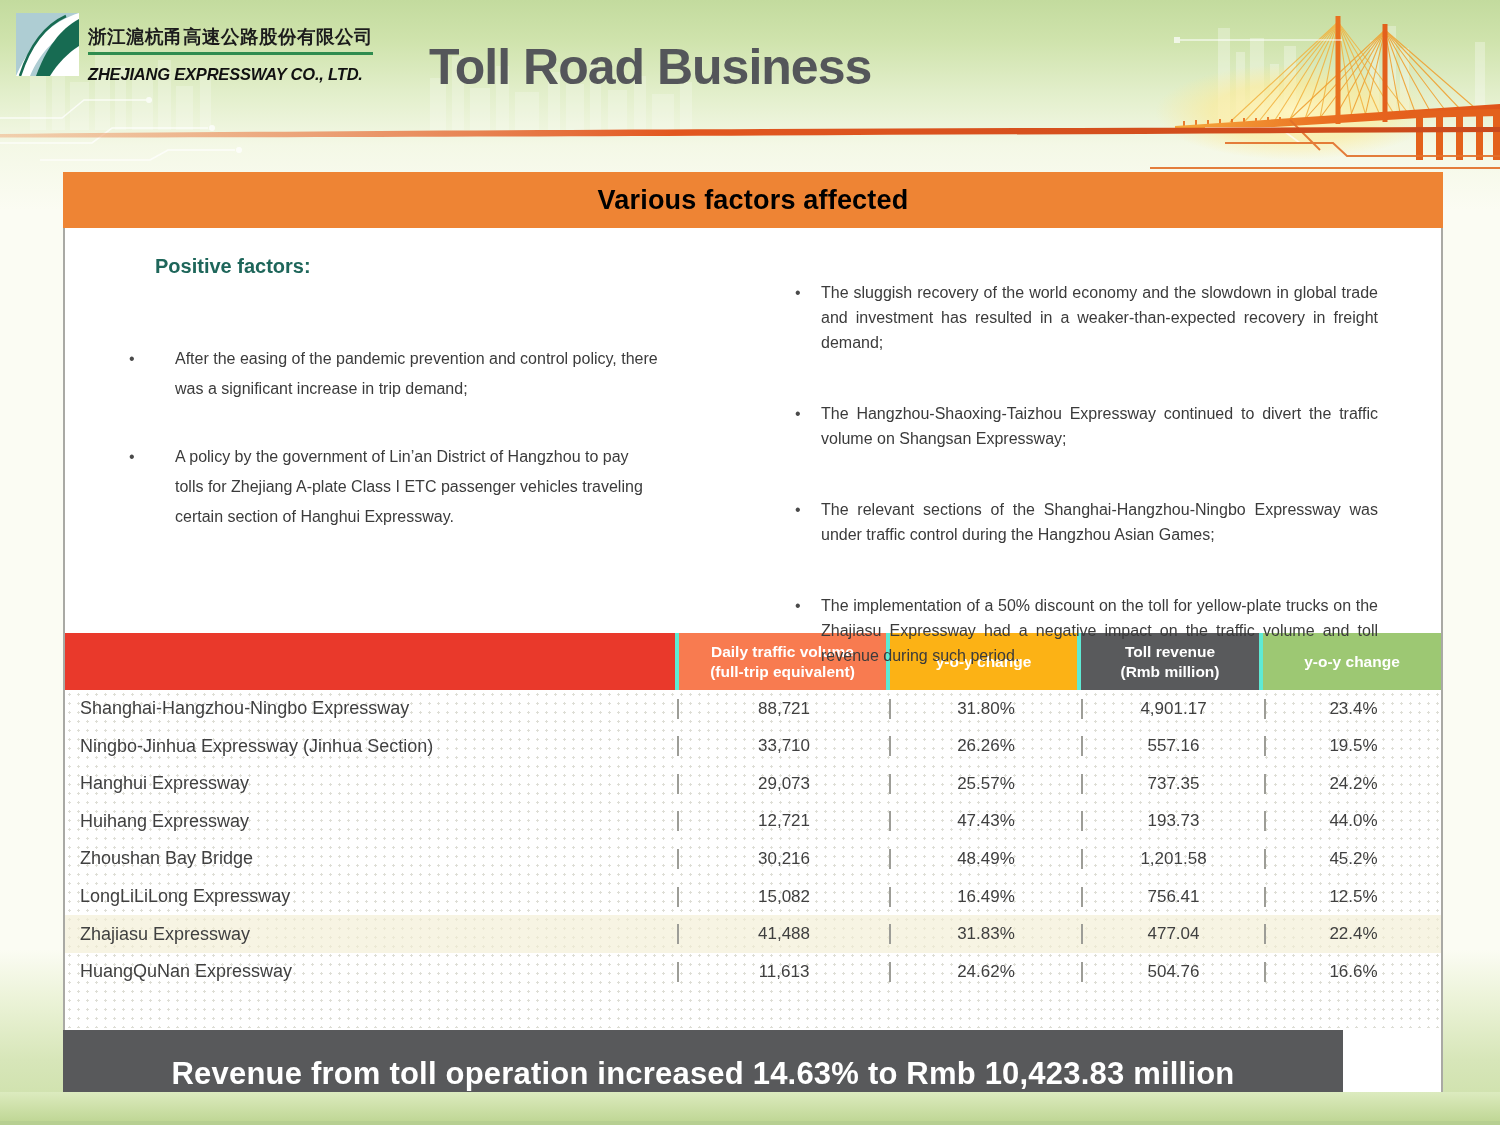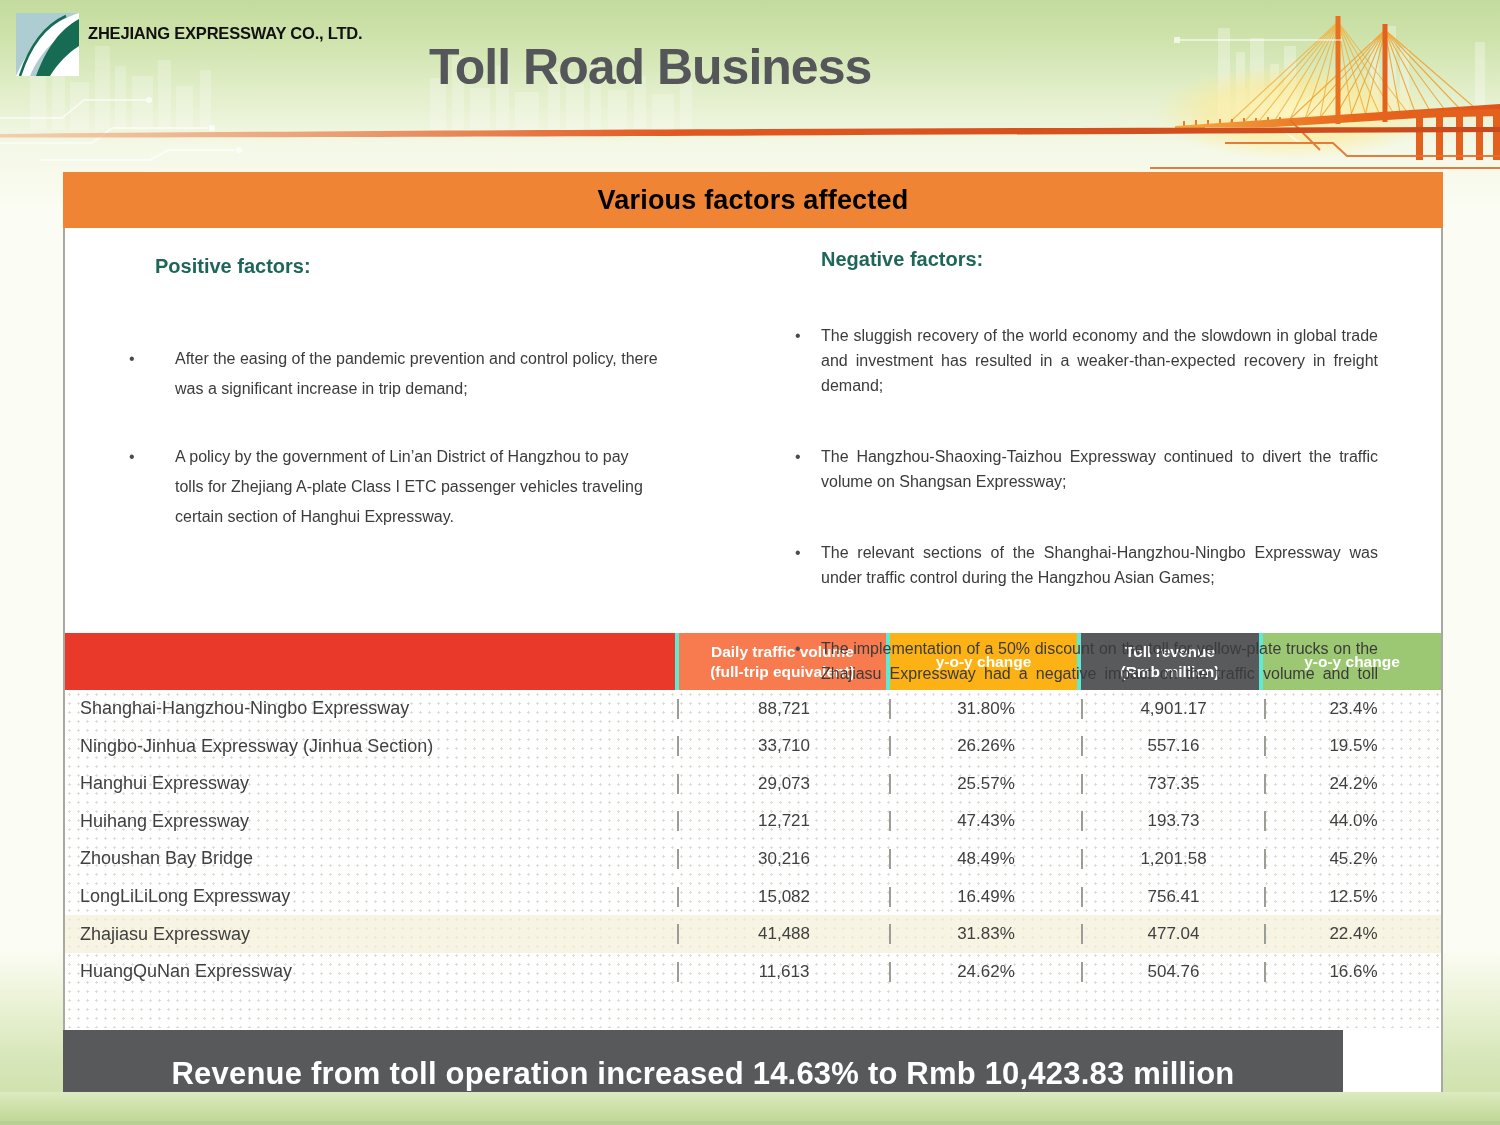"浙江滬杭甬高速公路股份有限公司" div.company-cn { html: none -> <div>浙江滬杭甬高速公路股份有限公司</div> }
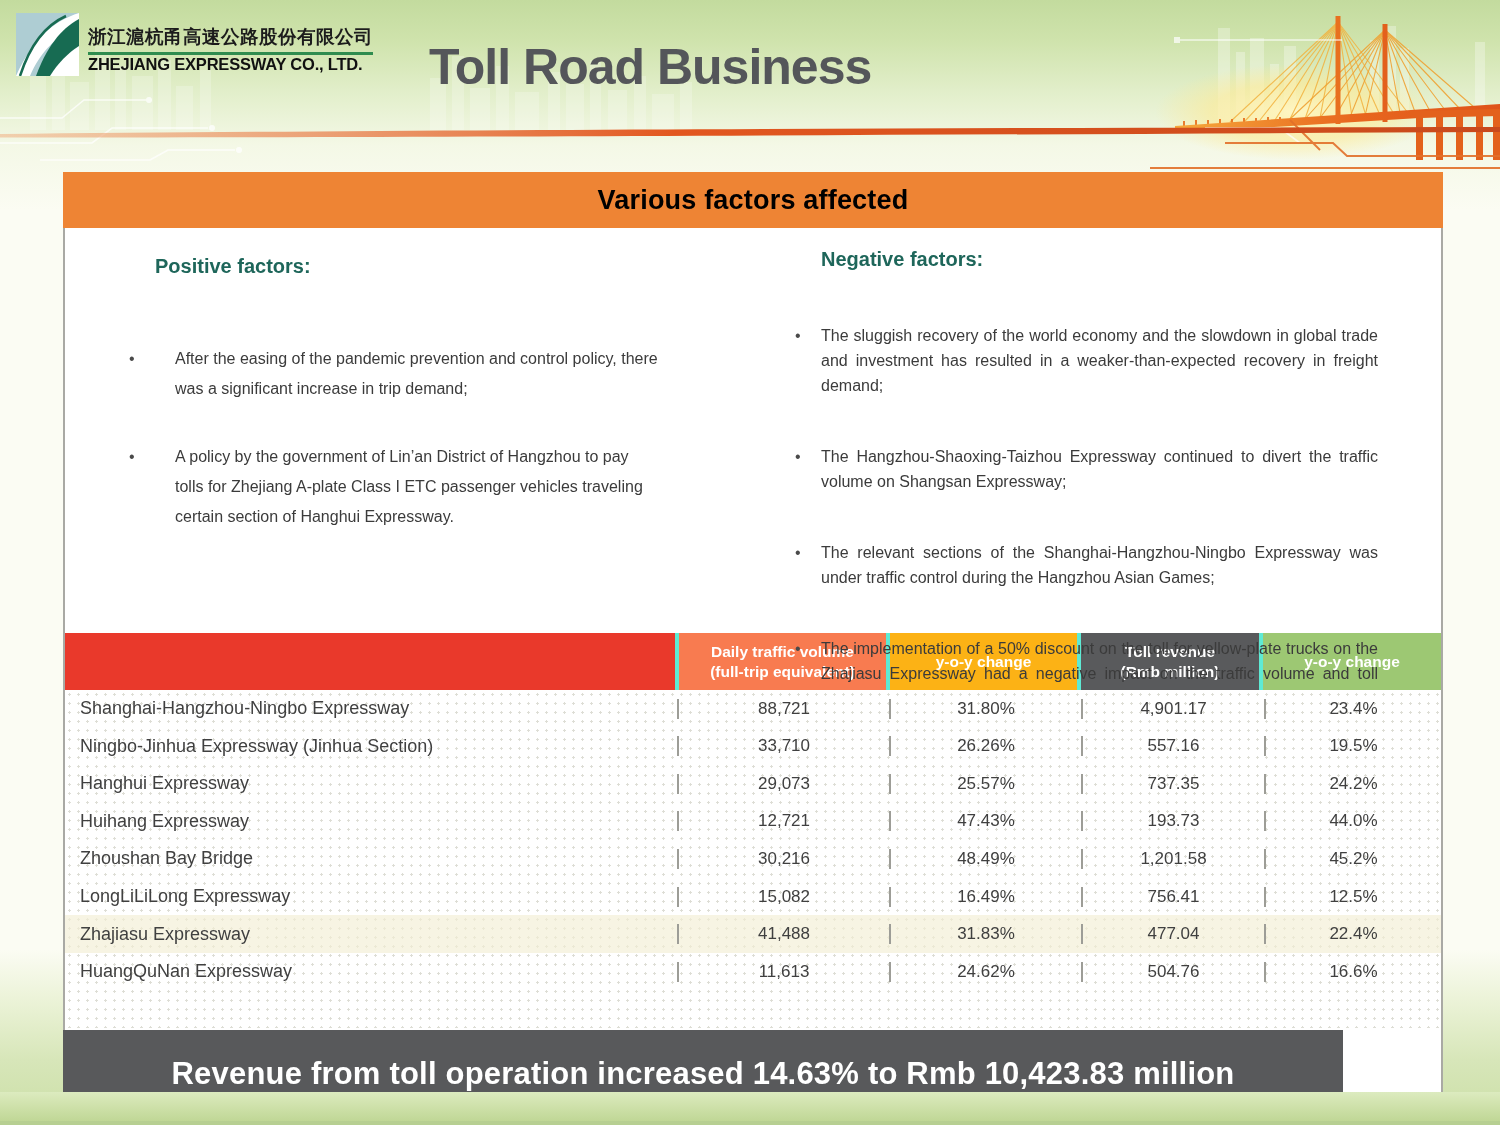"ZHEJIANG EXPRESSWAY CO., LTD." .company-en { font-style: none -> italic; margin-top: 0 -> 10px }
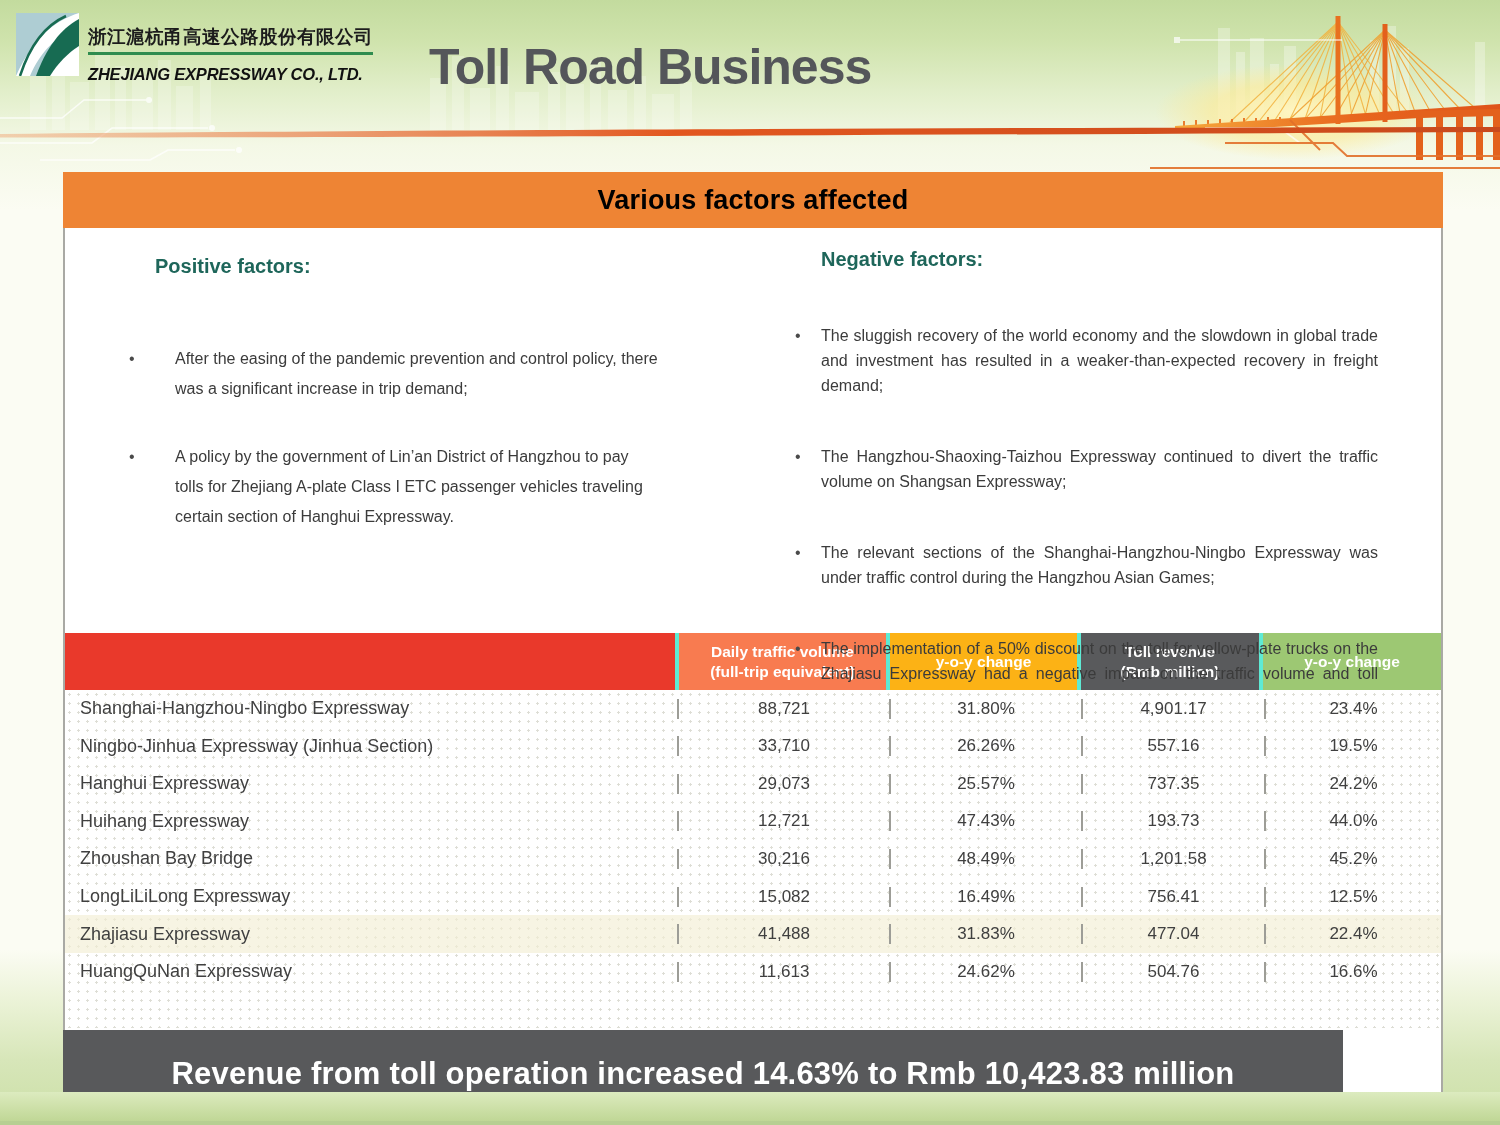"Negative factors:" h2 { html: <h2>Negative factors:</h2> -> none }
